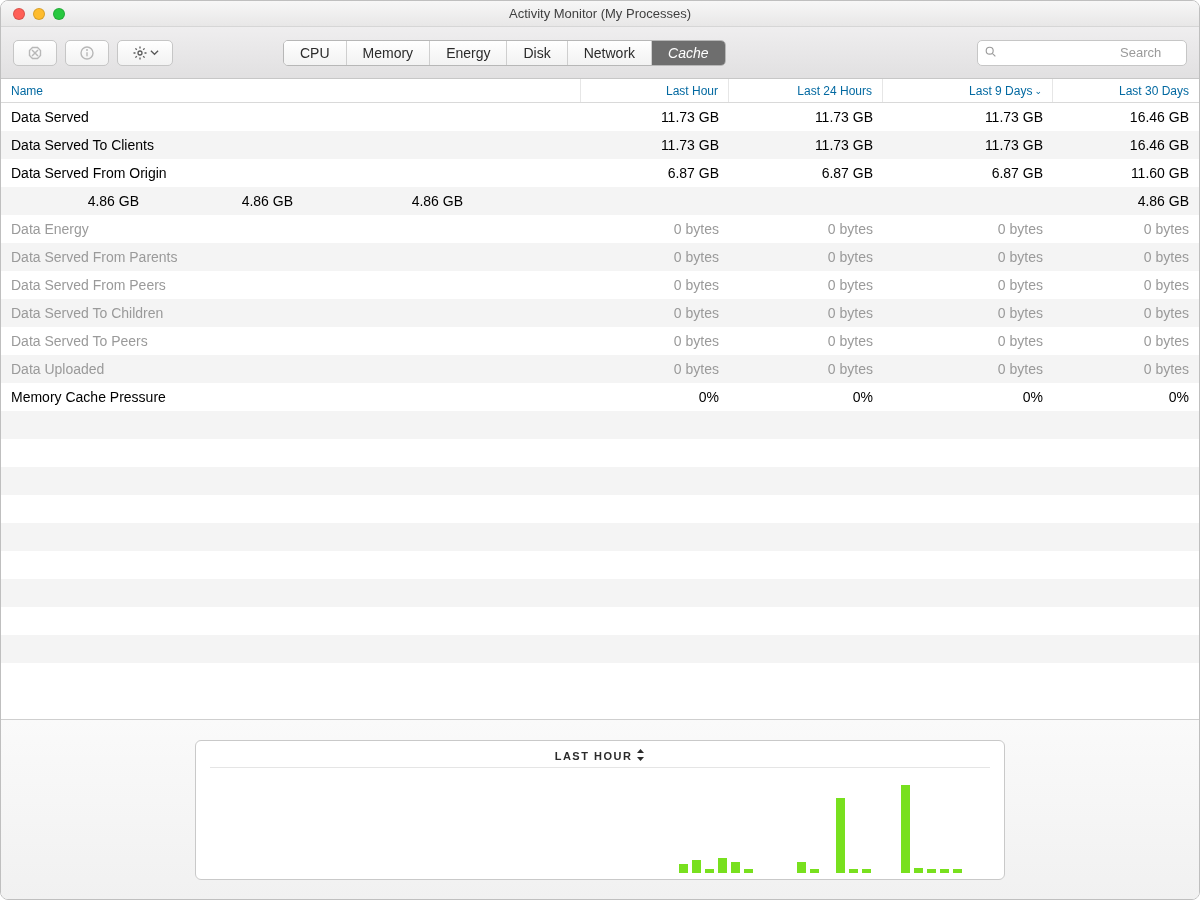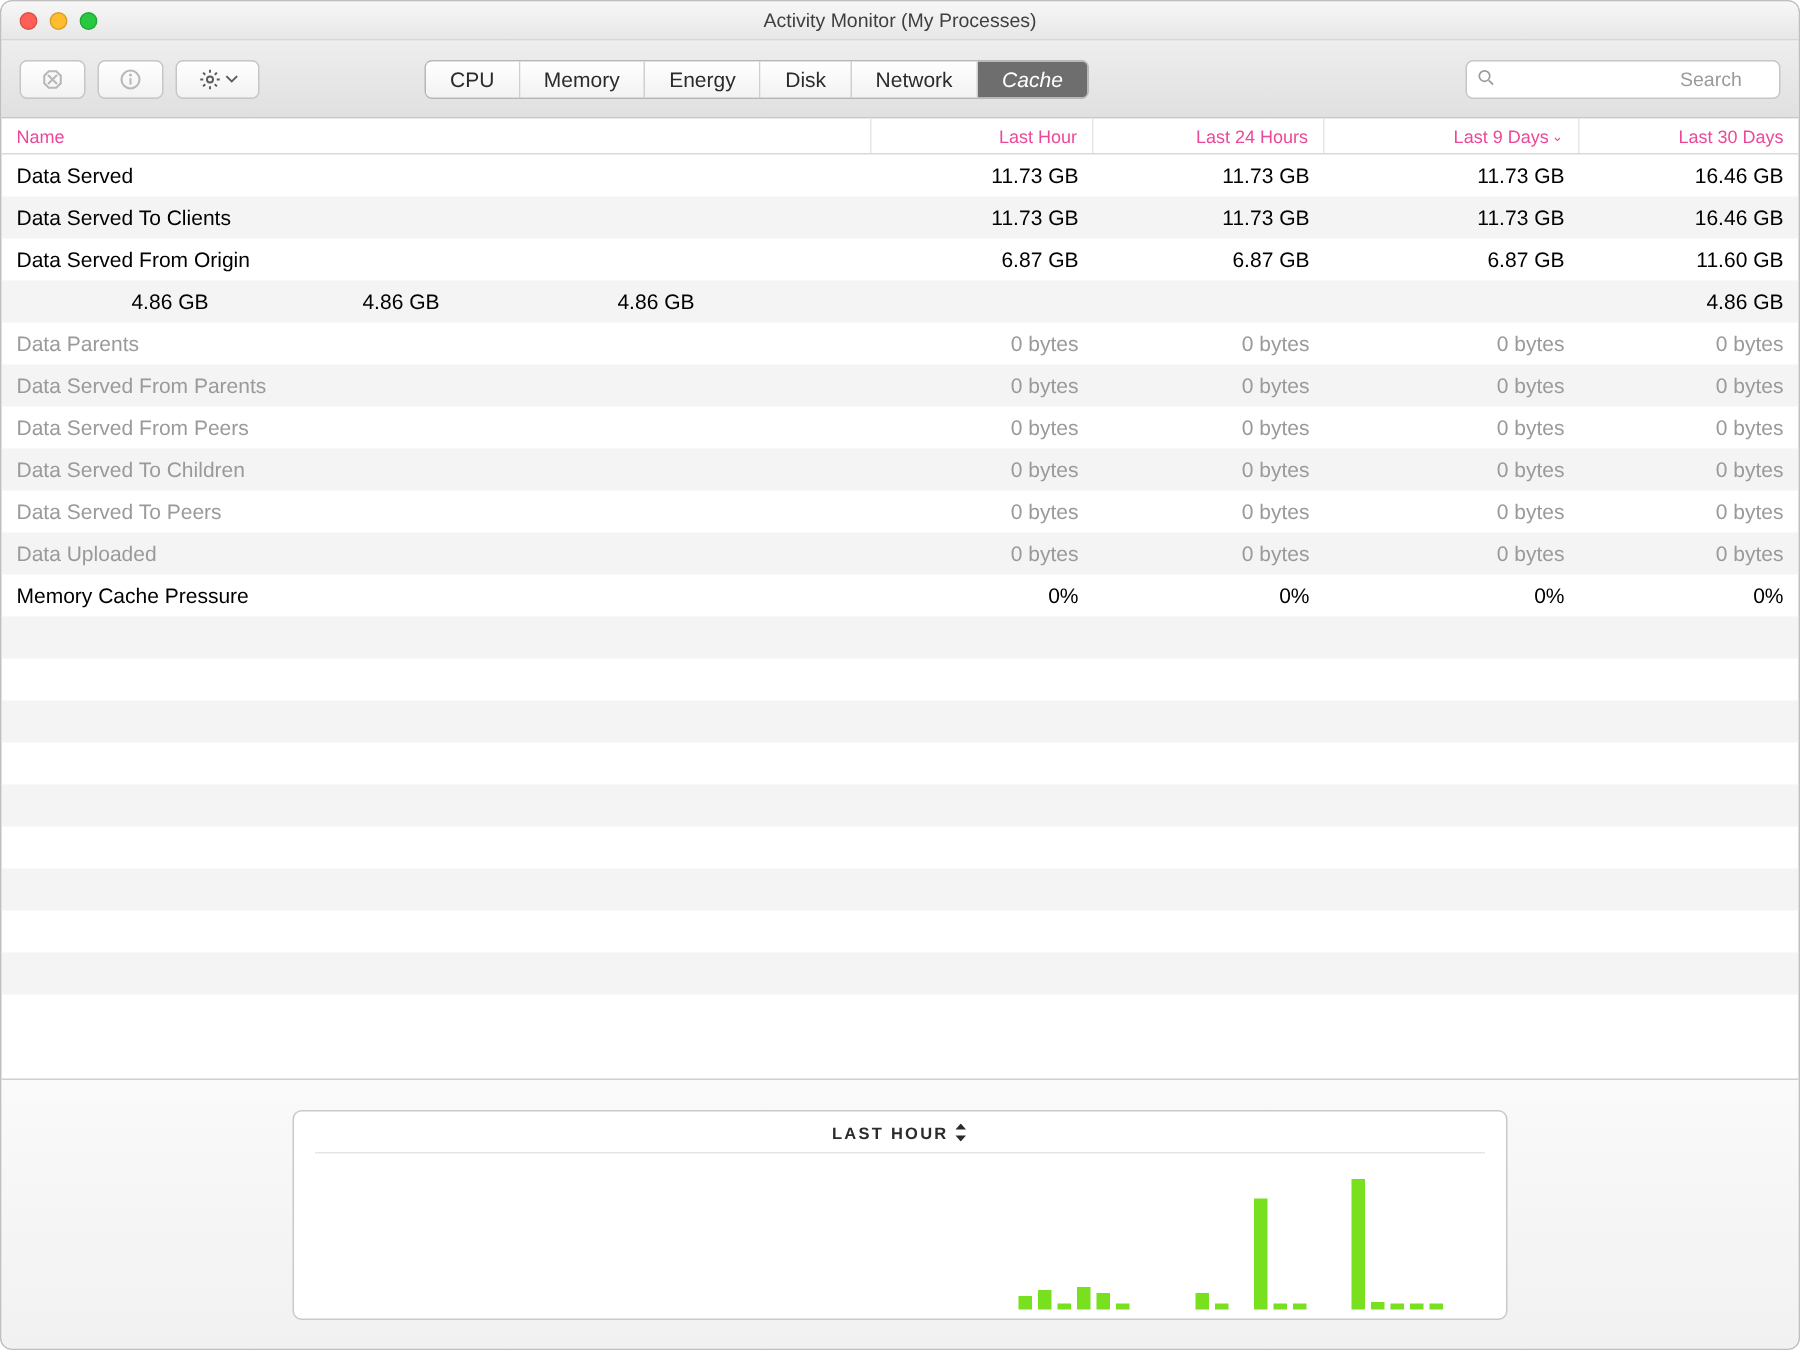"Name" .thead { color: #ec4899 -> #0369a1 }
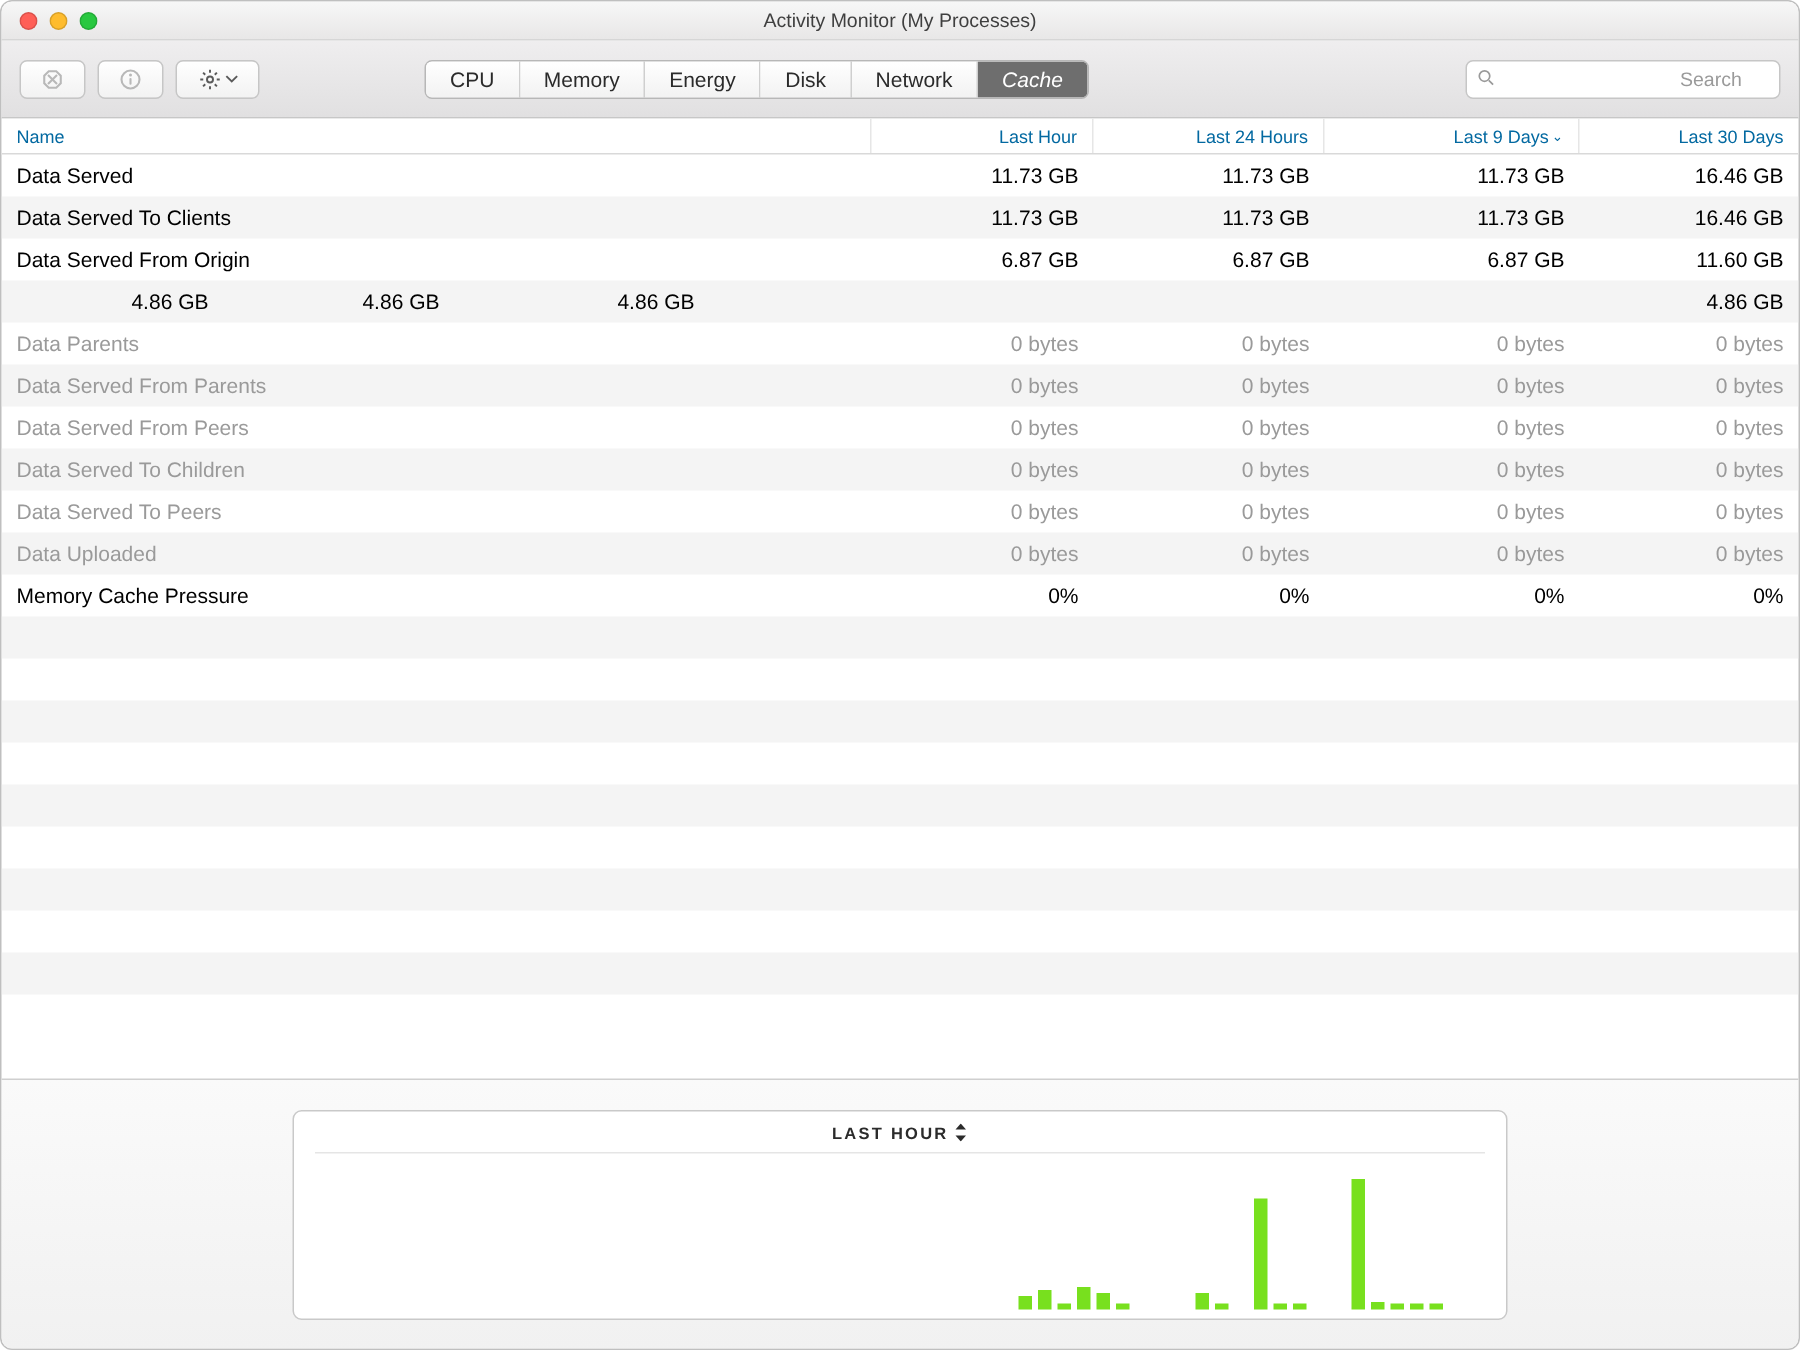"Data Parents" div.cell { text: Parents -> Energy }
